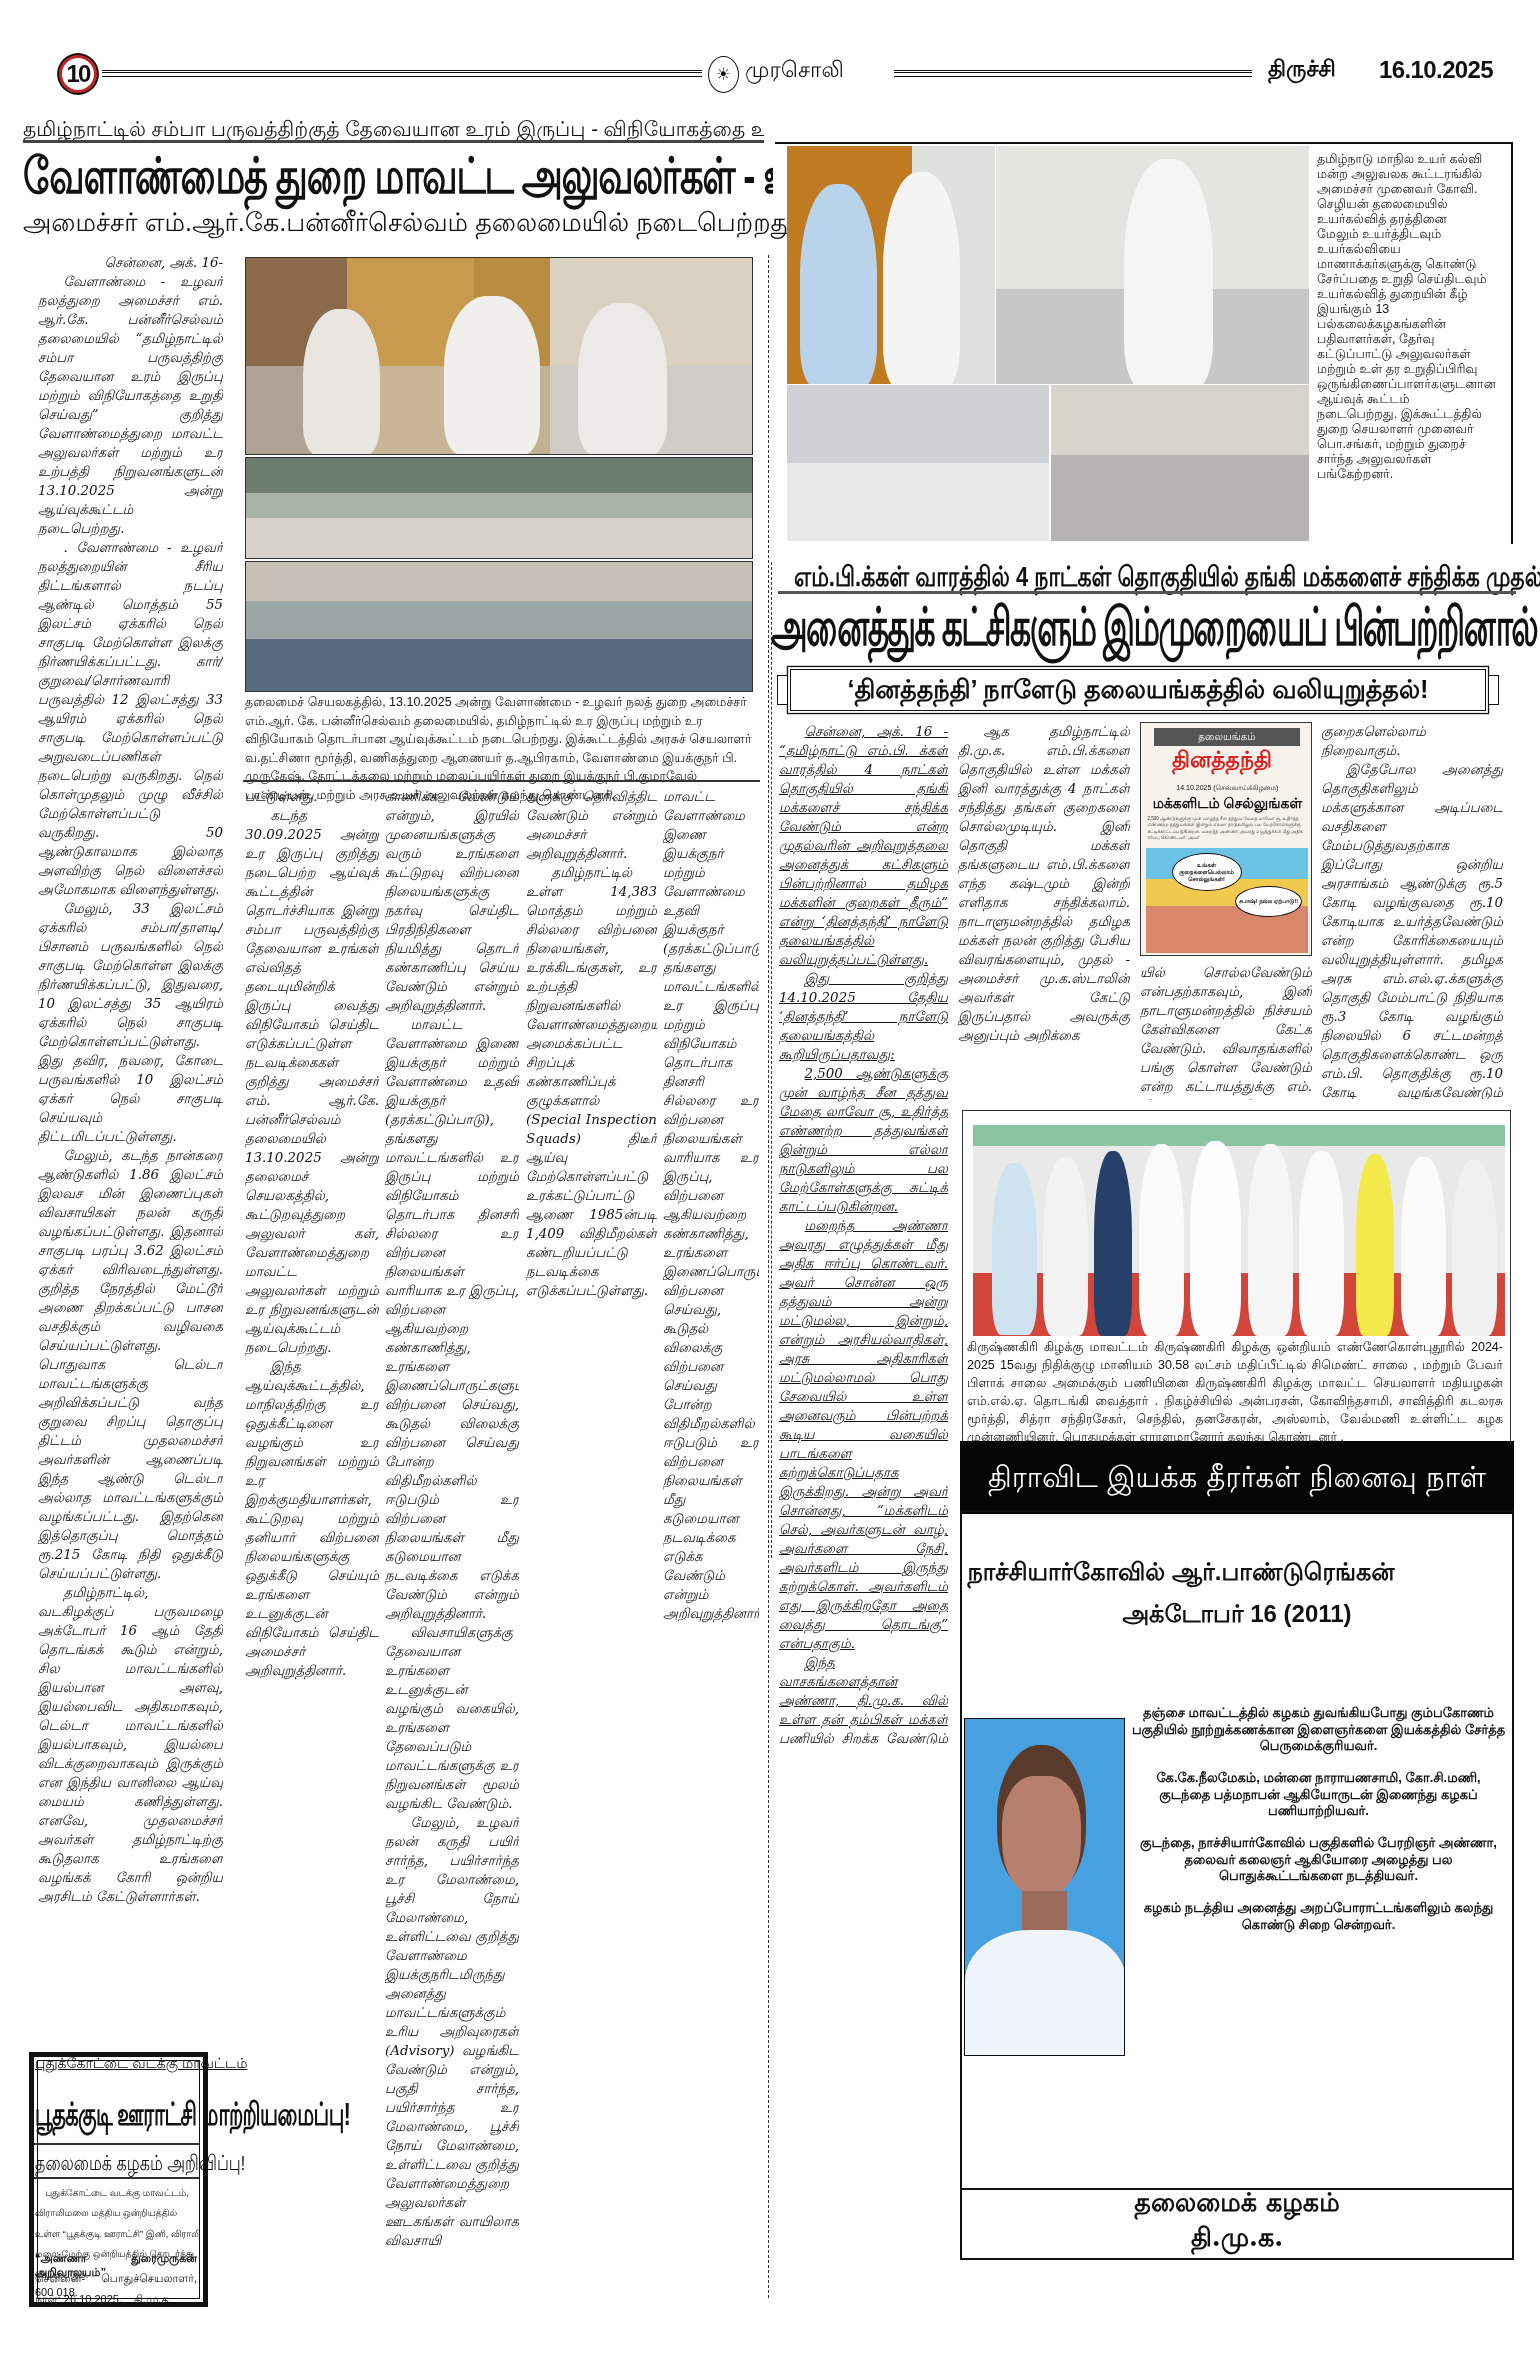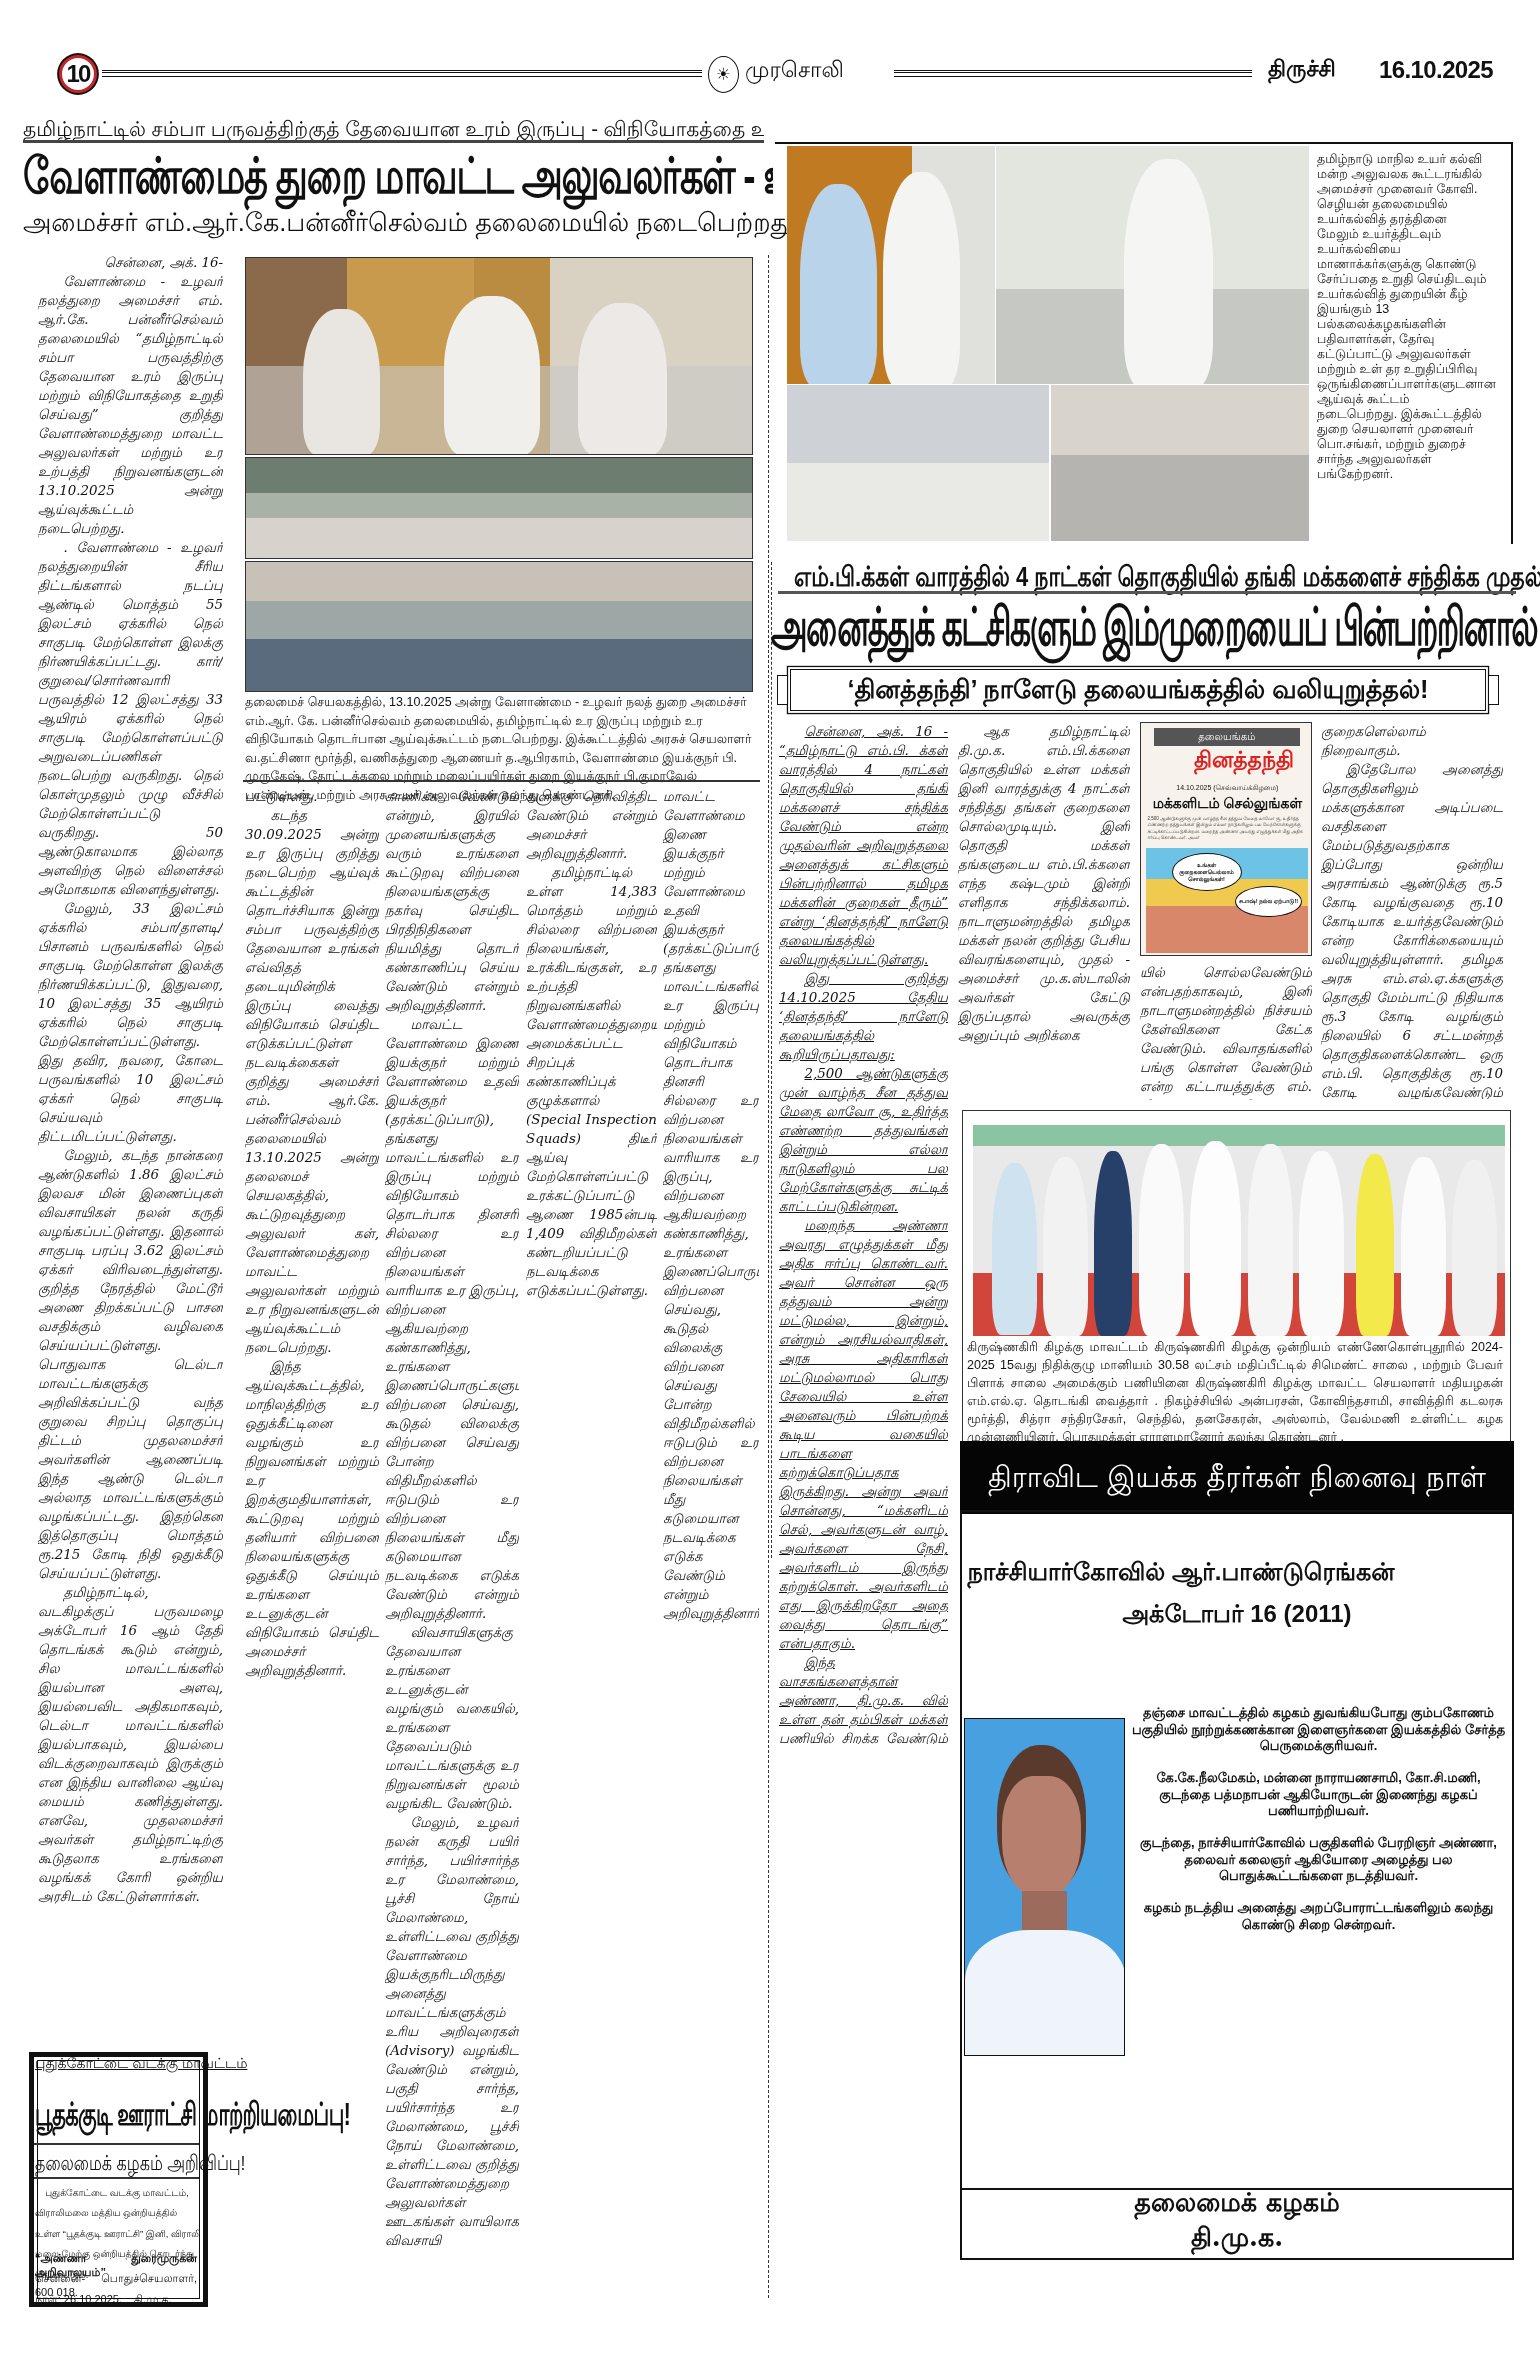"தினத்தந்தி" #clip .brand { left: 23px -> 1px }
